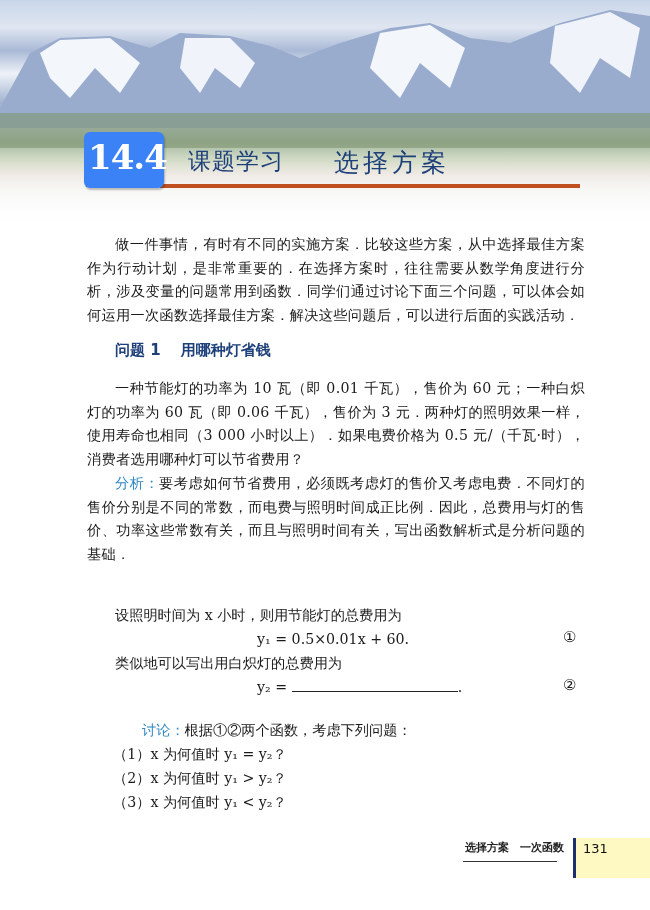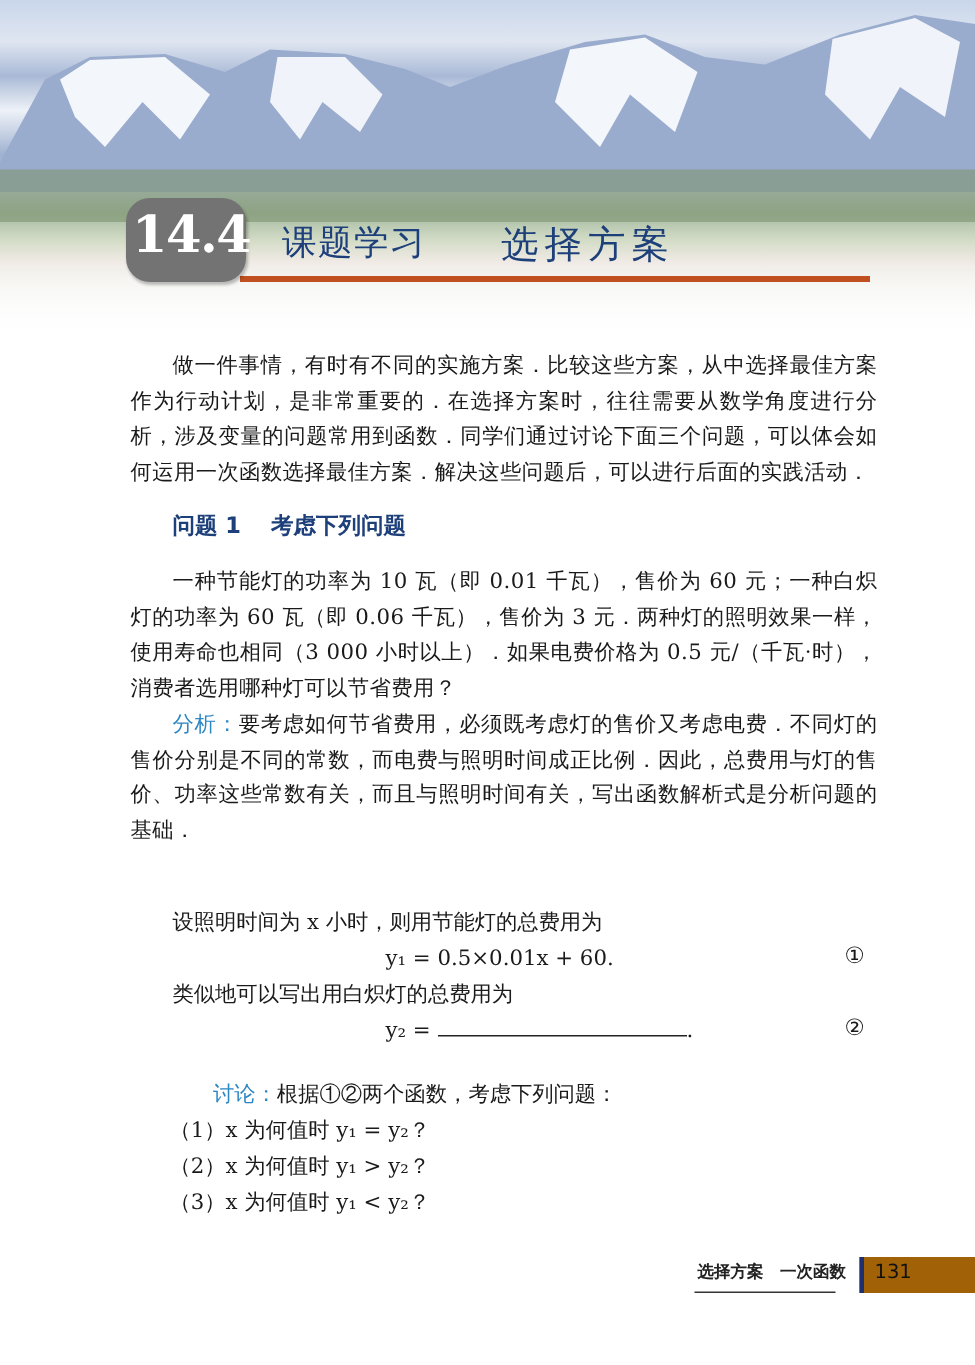"14.4" .sec-num-box { background: #737373 -> #3b82f6; border-radius: 16px -> 6px }
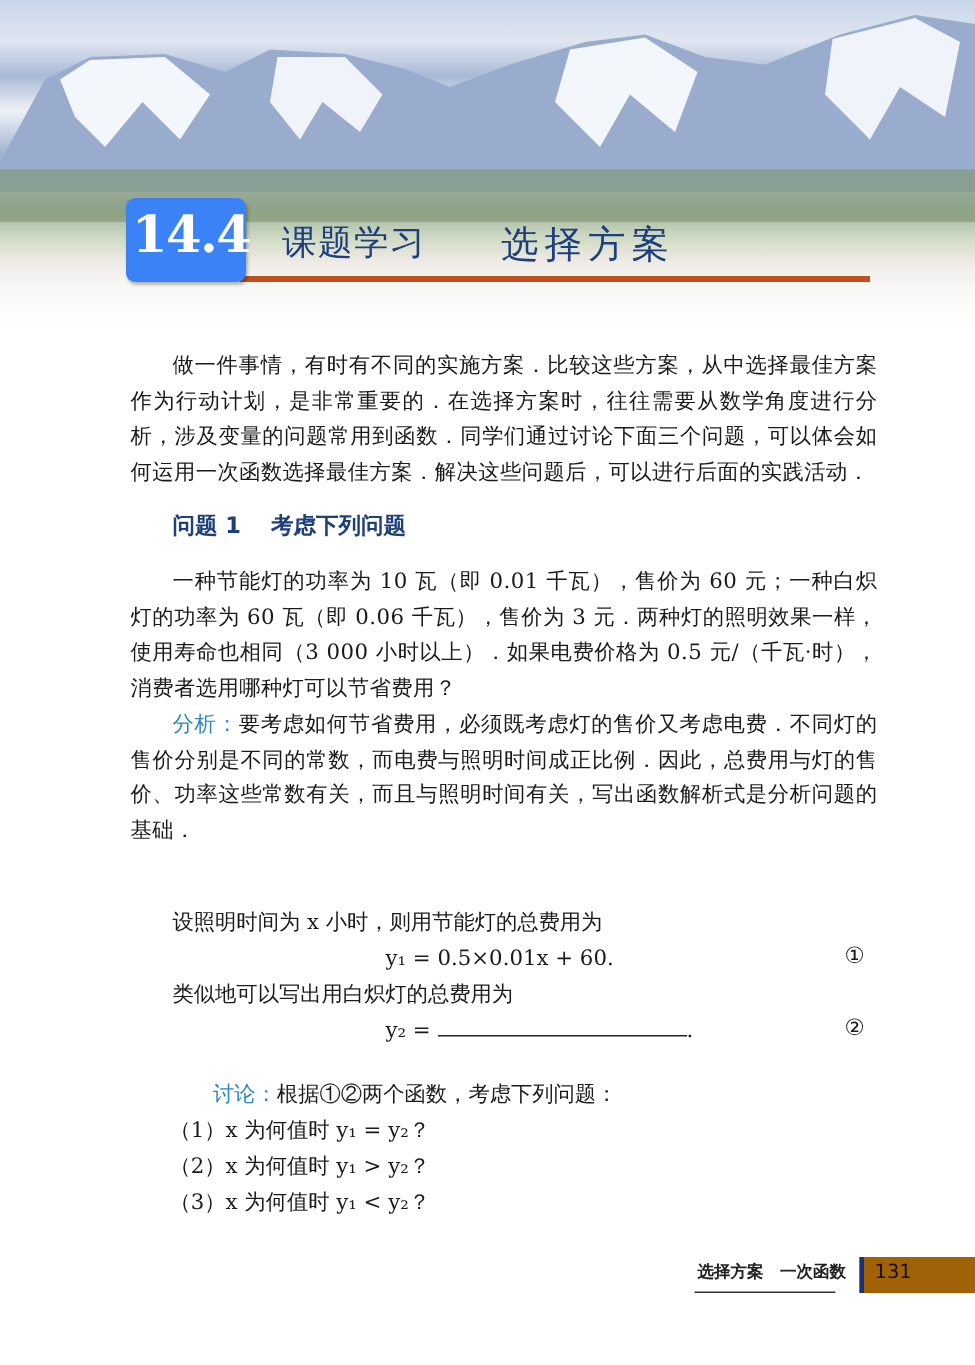"考虑下列问题" span { text: 考虑下列问题 -> 用哪种灯省钱 }
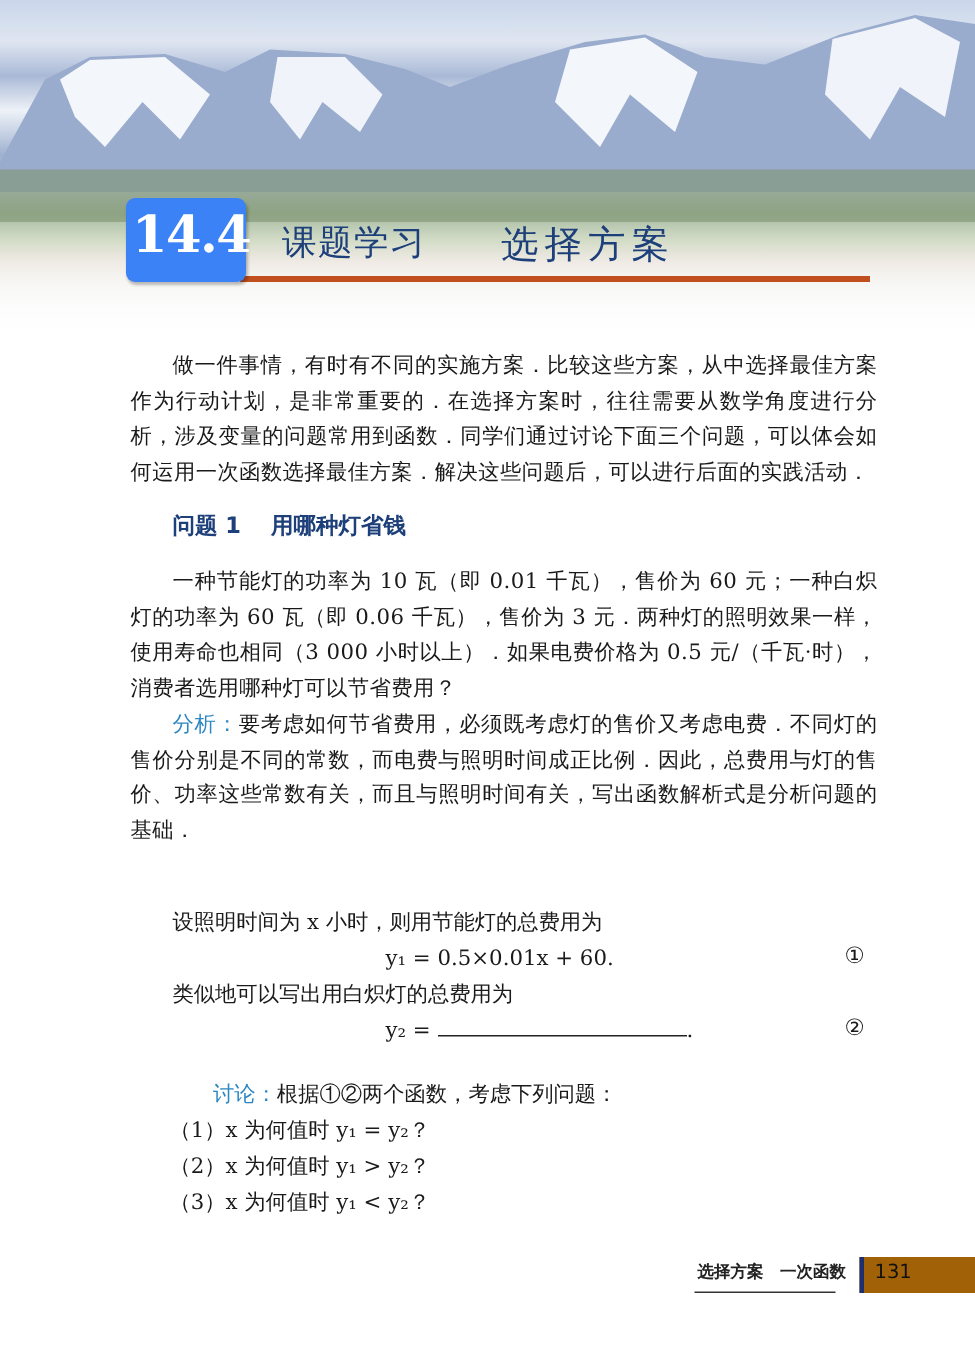"131" .footer-bar { background: #a16207 -> #fef9c3; height: 24px -> 40px }
